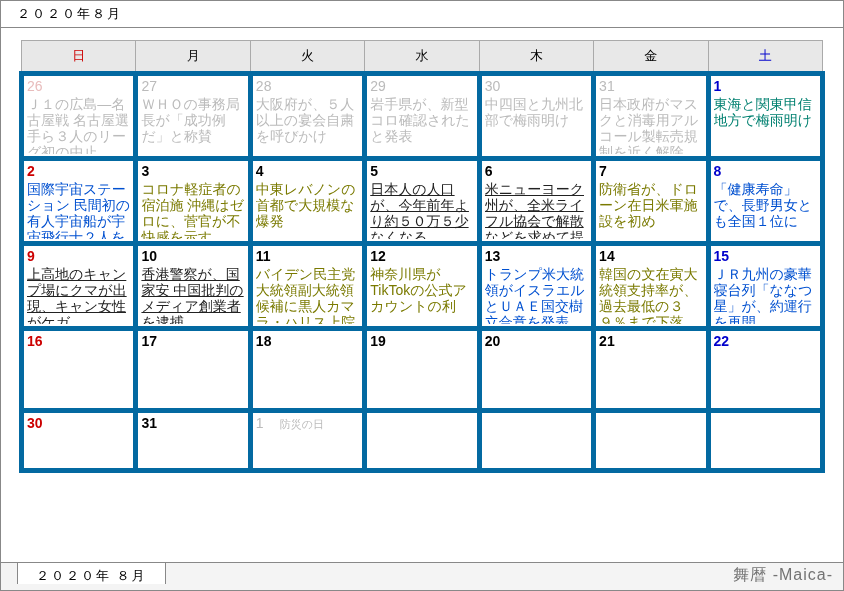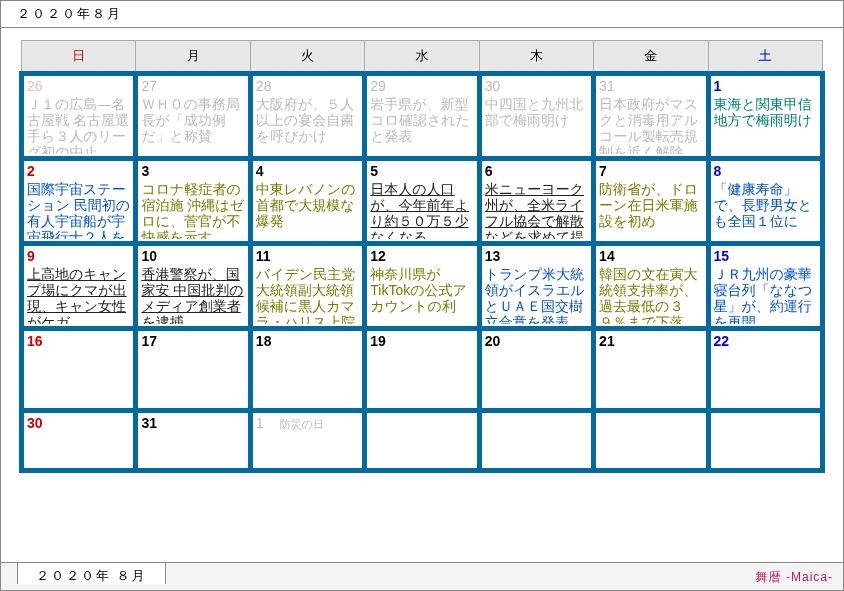"舞暦 -Maica-" .footer-brand { color: #be185d -> #737373; font-size: 12px -> 16px }
